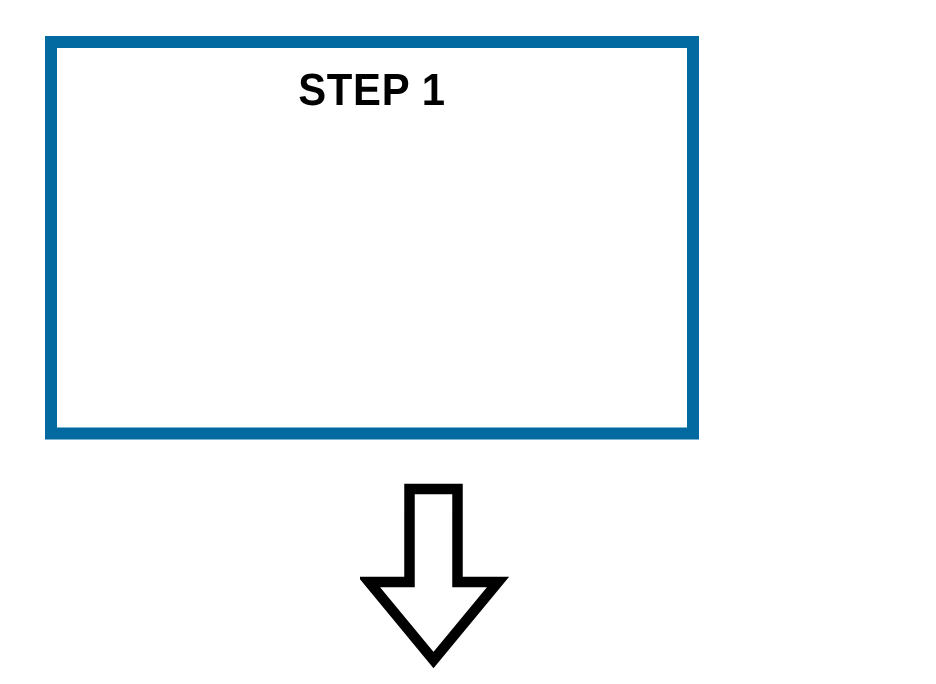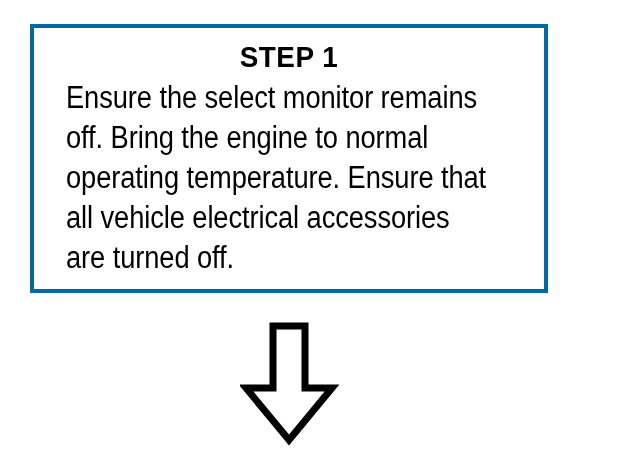"STEP 1" #step-box { border: 4px solid #0369a1 -> 8px solid #0369a1; width: 518px -> 436px }
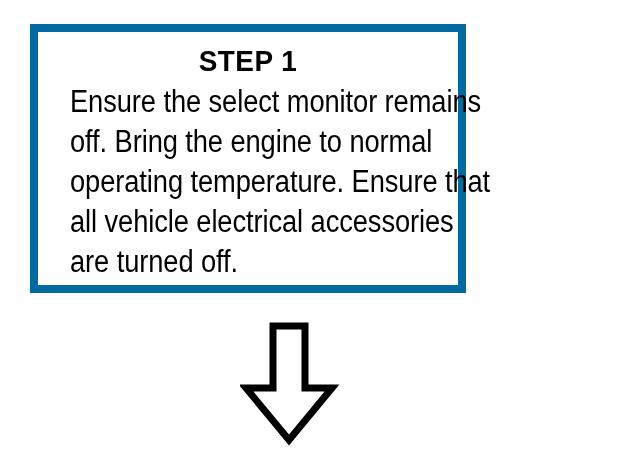"Ensure the select monitor remains" div { html: <div> <div>Ensure the select monitor remains</div> <div>off. Bring the engine to normal</div> <div>operating temperature. Ensure that</div> <div>all vehicle electrical accessories</div> <div>are turned off.</div> </div> -> none }
